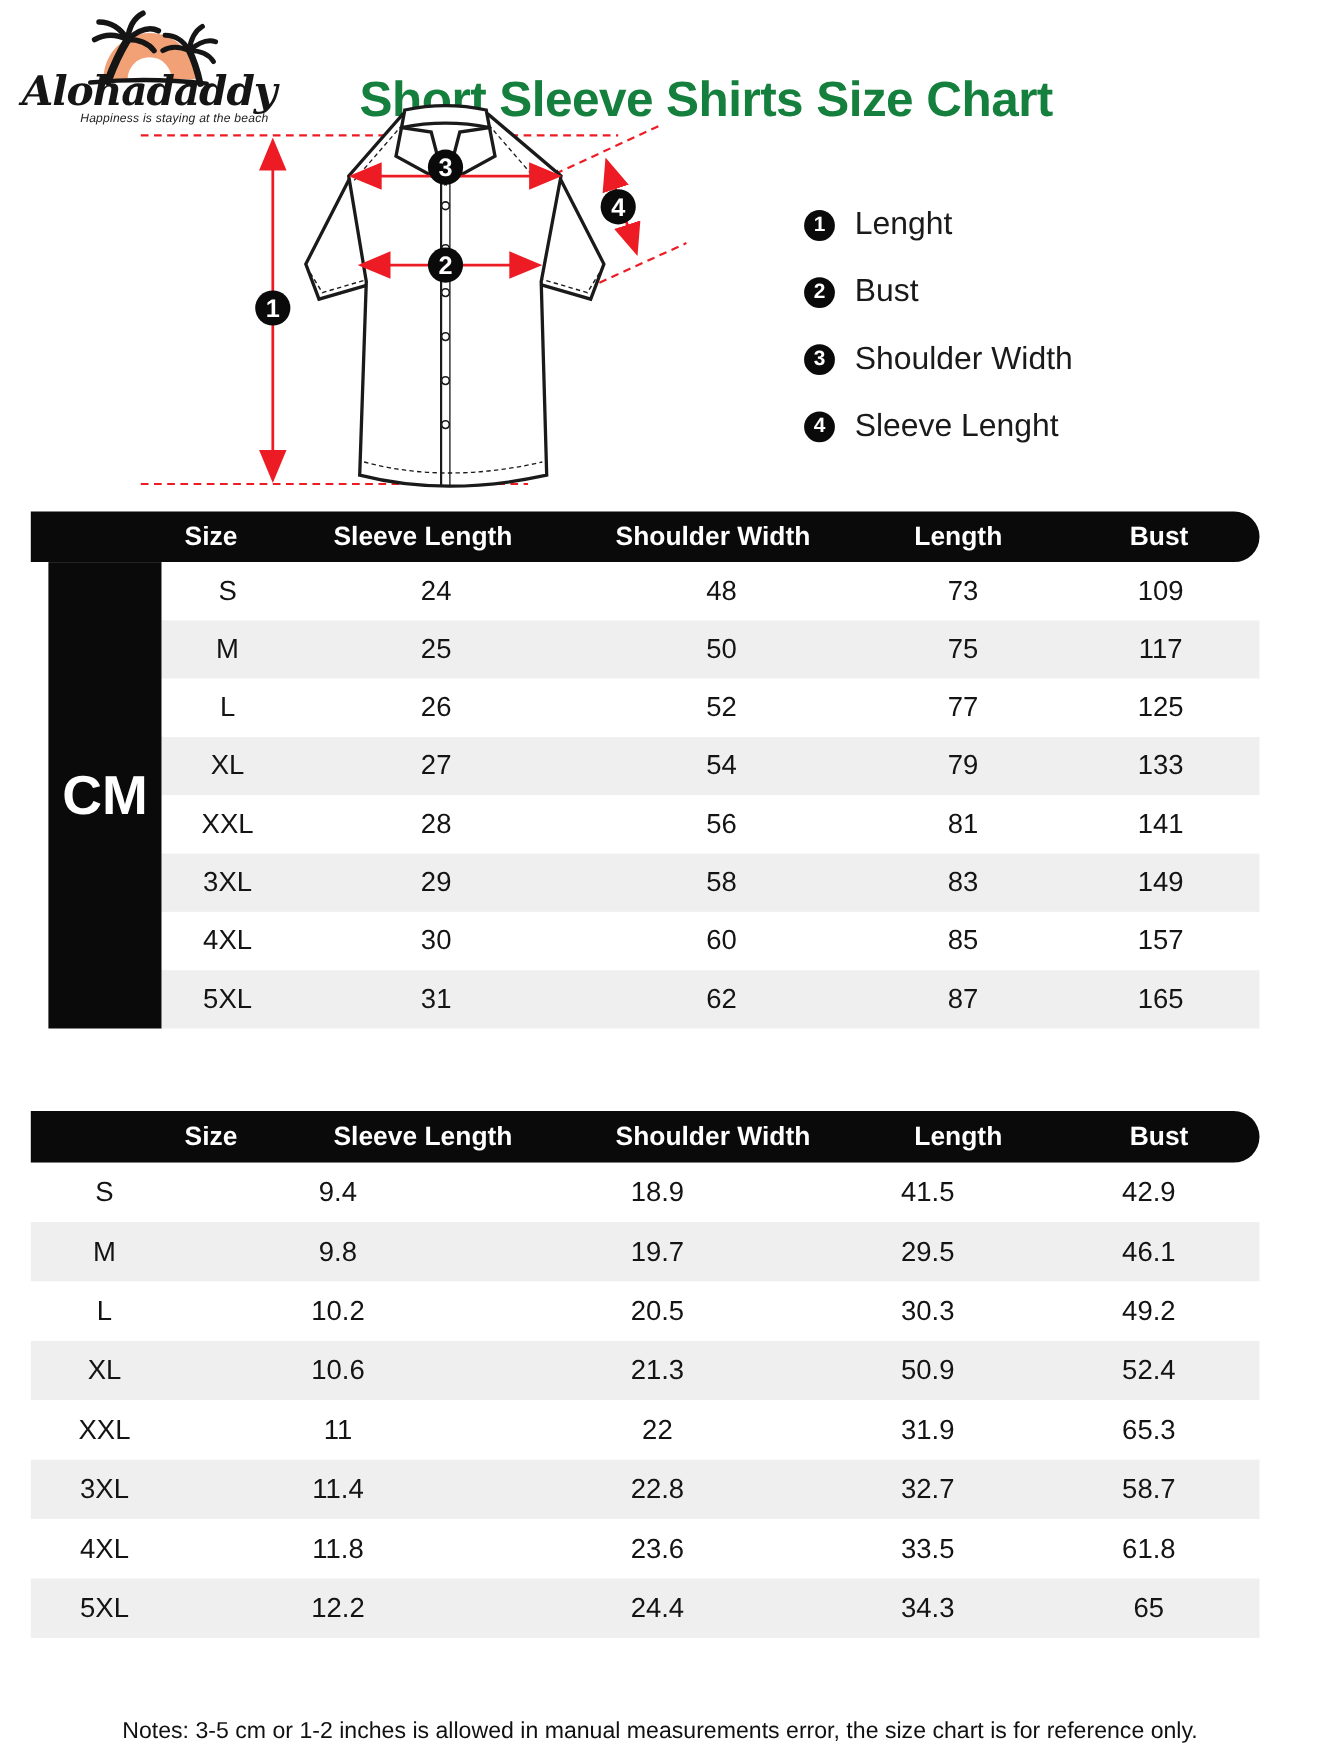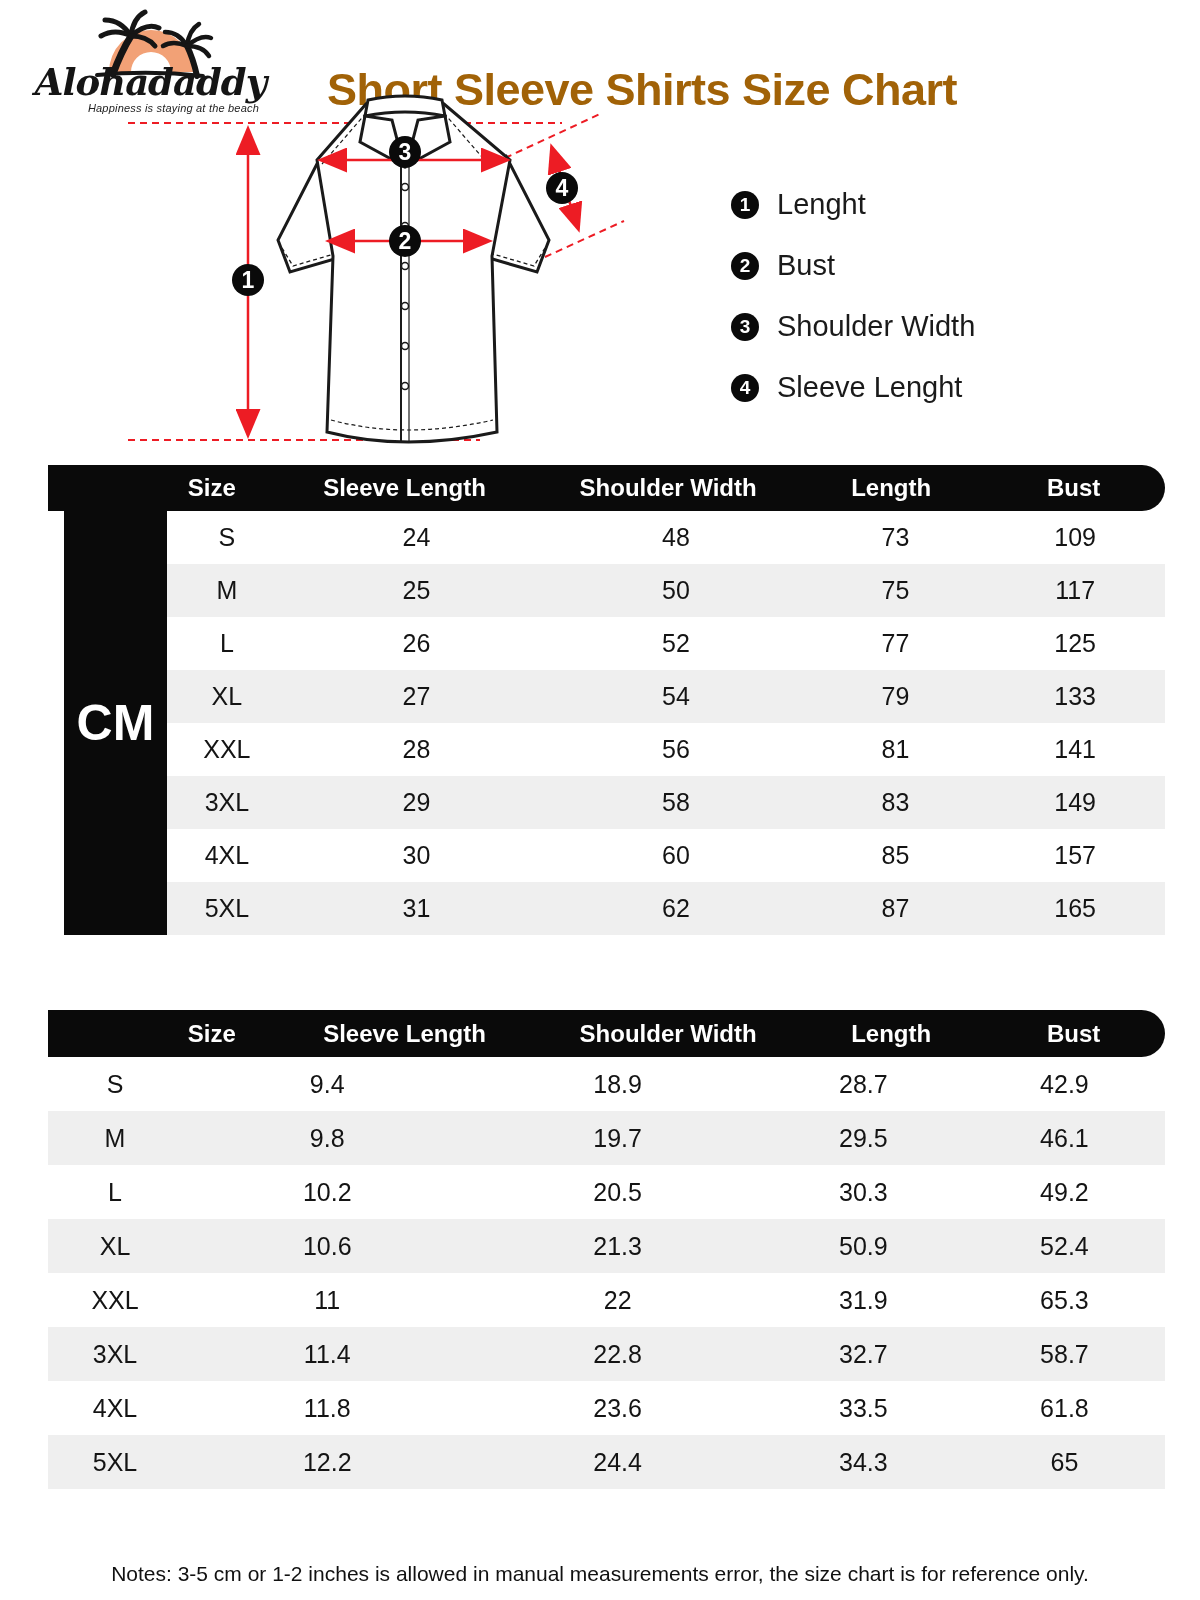"Alohadaddy" .logo { left: 28px -> 13px }
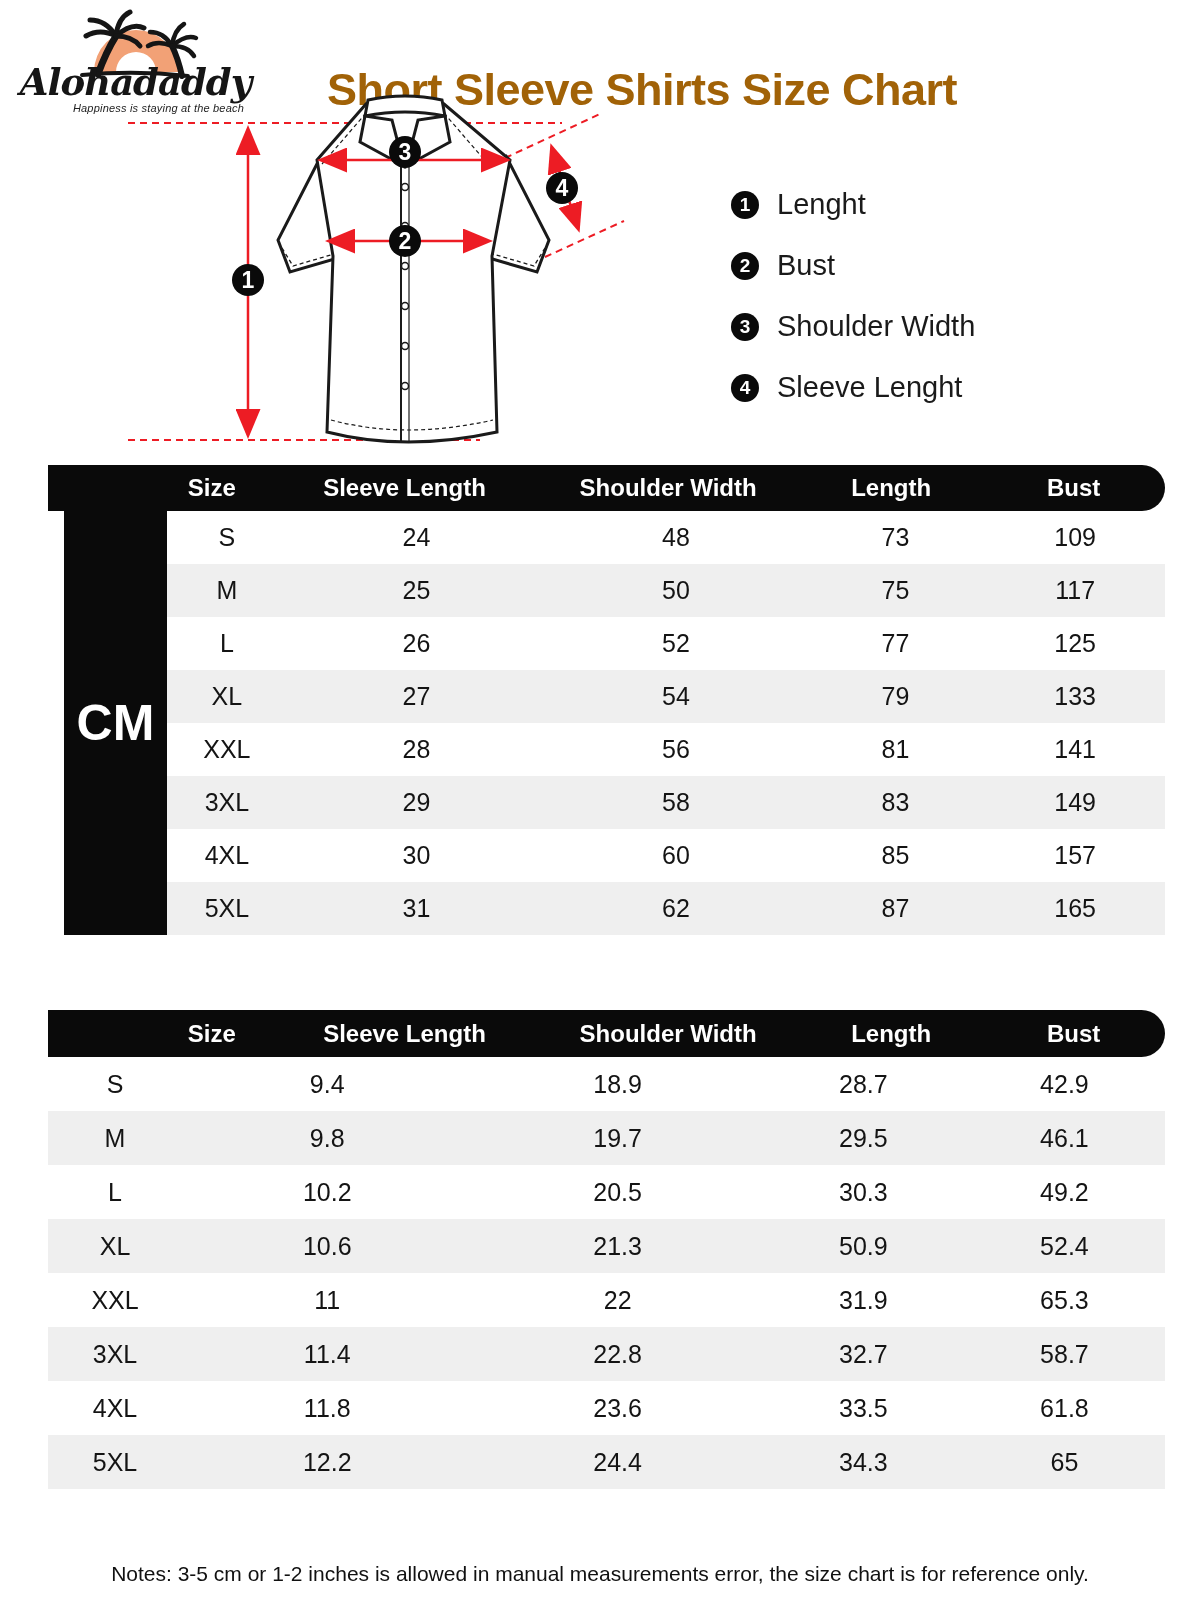"Short Sleeve Shirts Size Chart" .page-title { color: #a16207 -> #15803d }
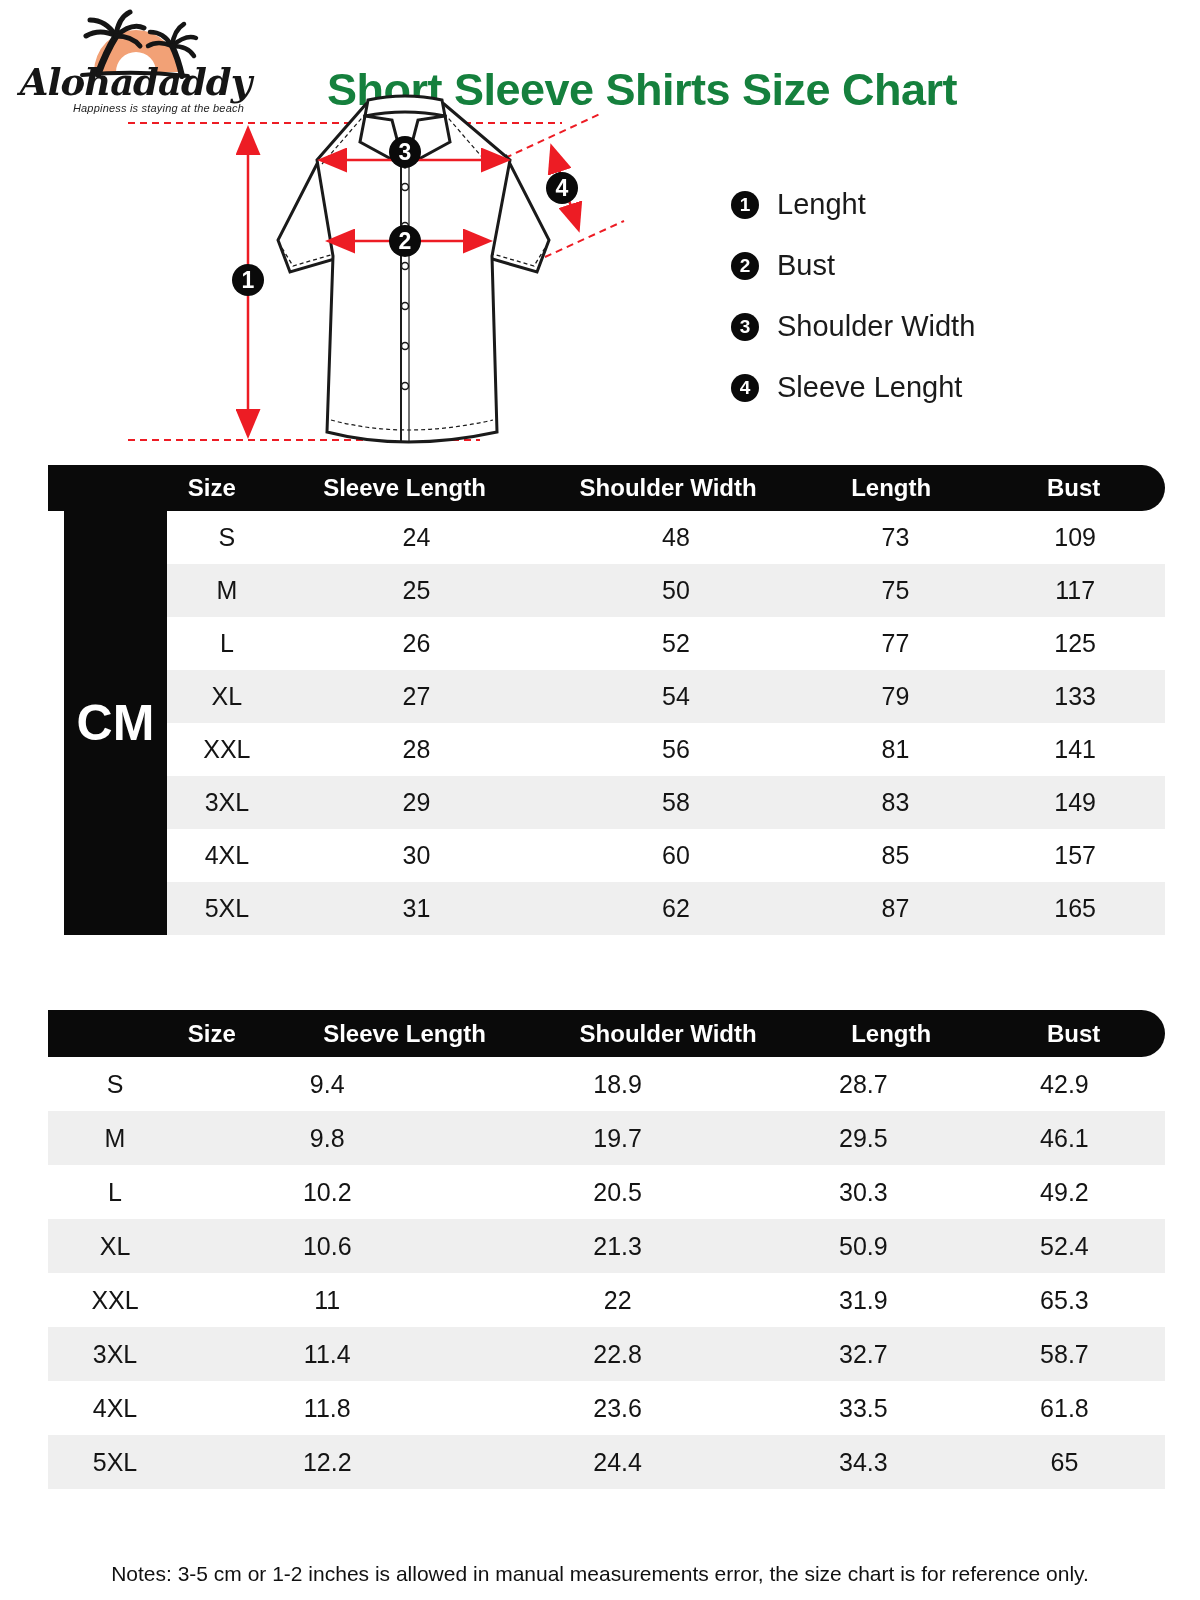"Size" .sizetable { left: 48px -> 28px }
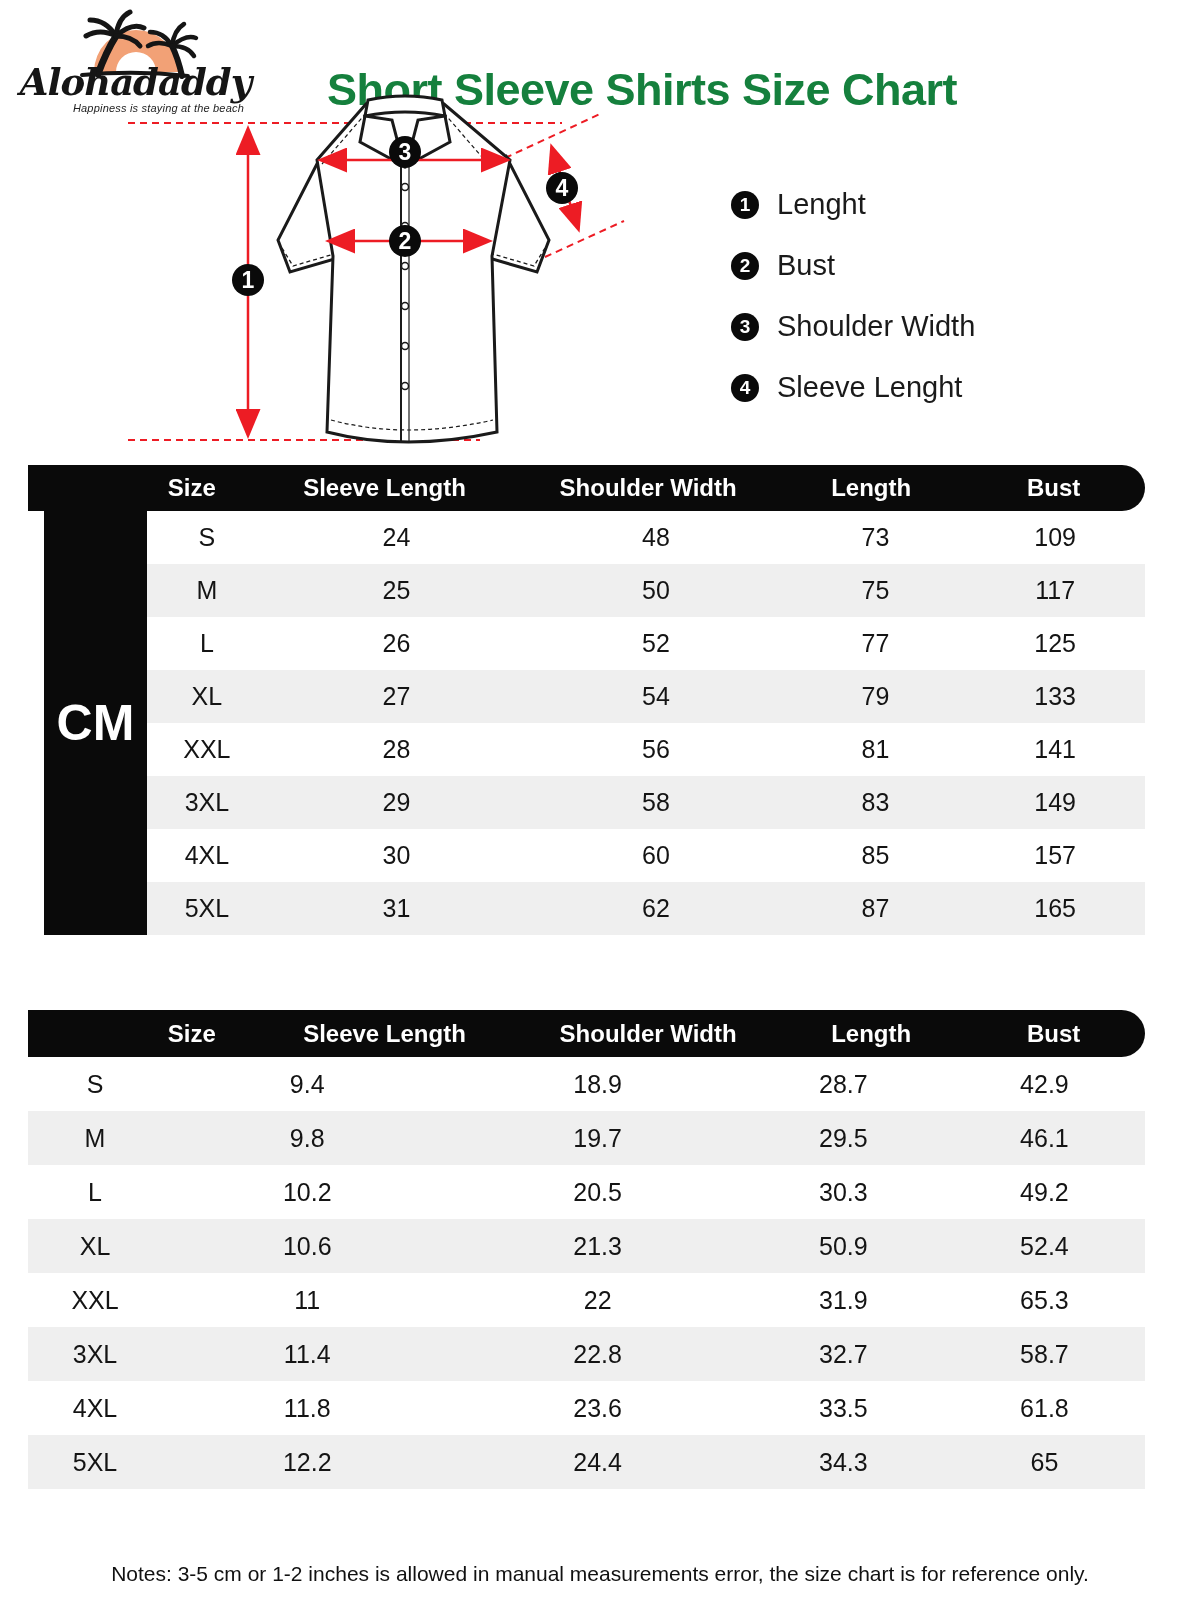"28.7" span.td { text: 28.7 -> 41.5 }
